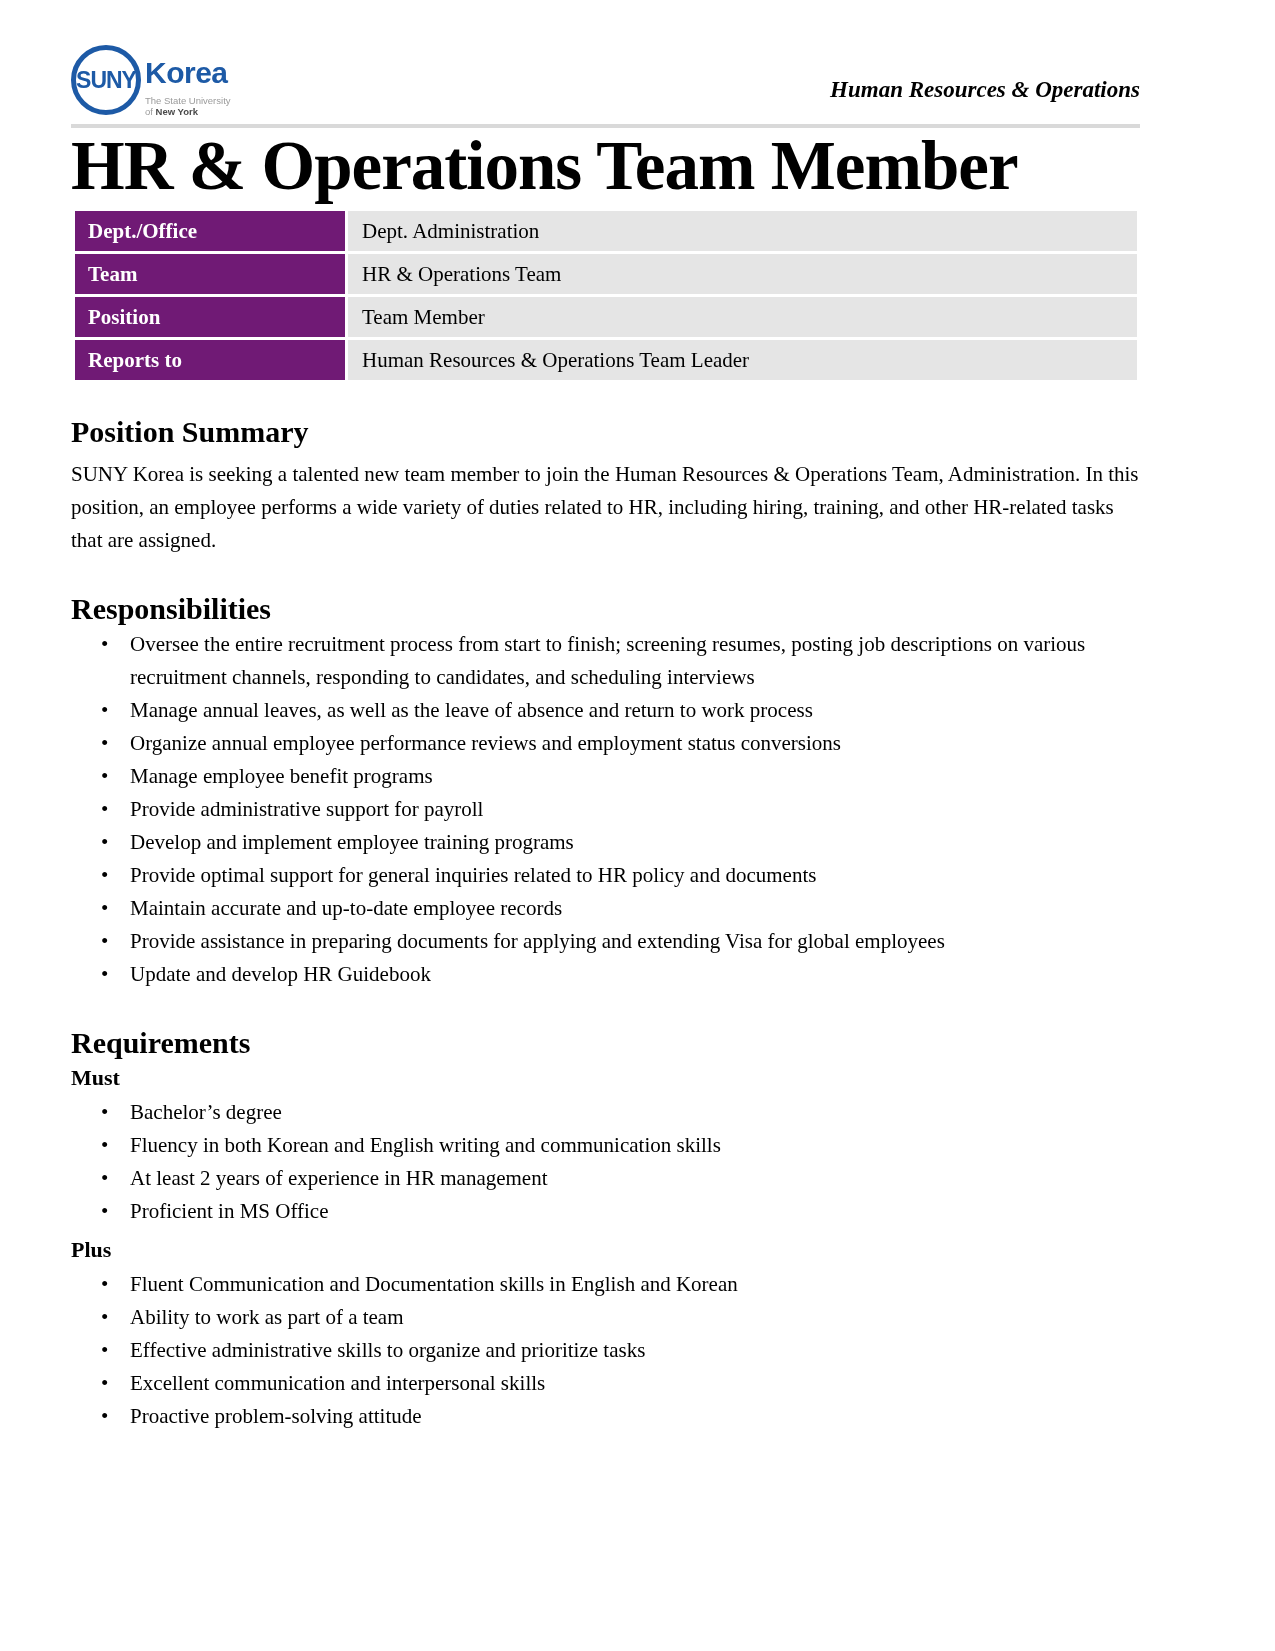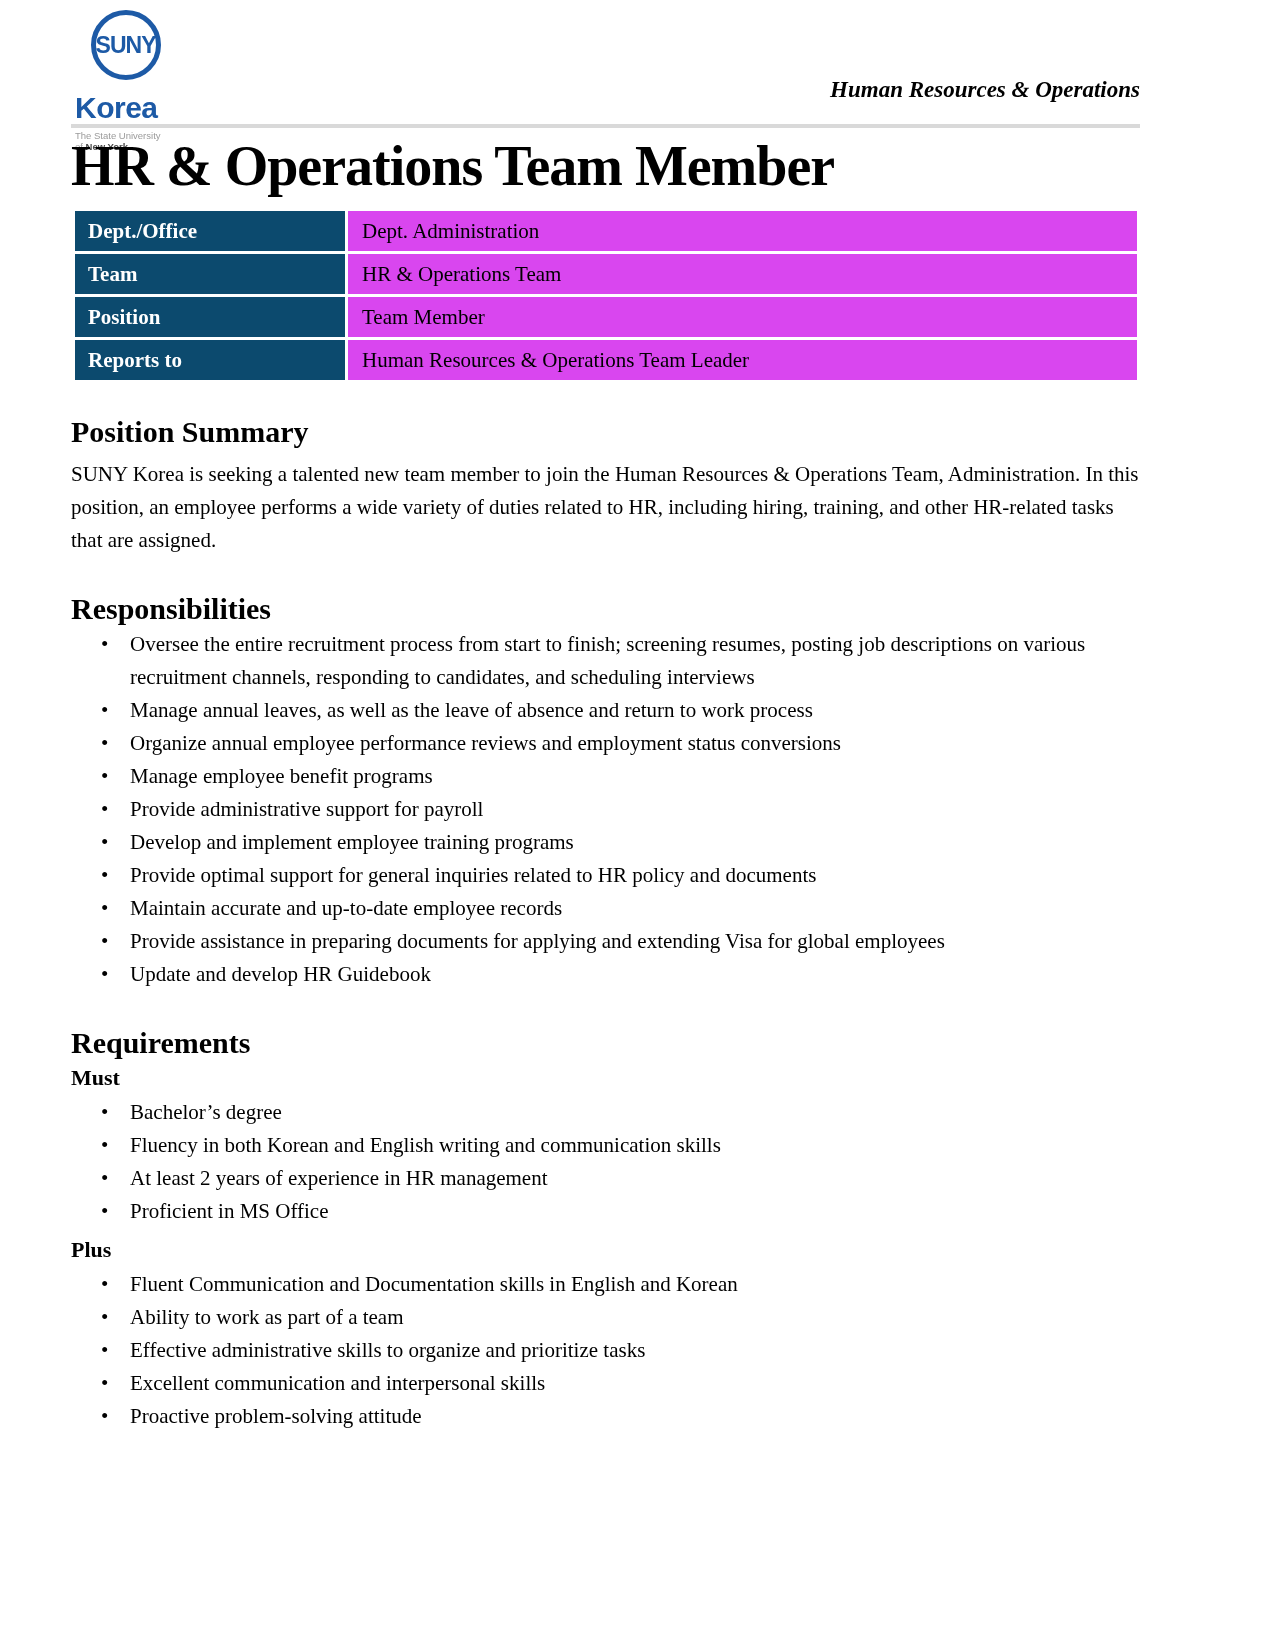"SUNY" .logo { align-items: flex-end -> flex-start; flex-direction: column -> none }
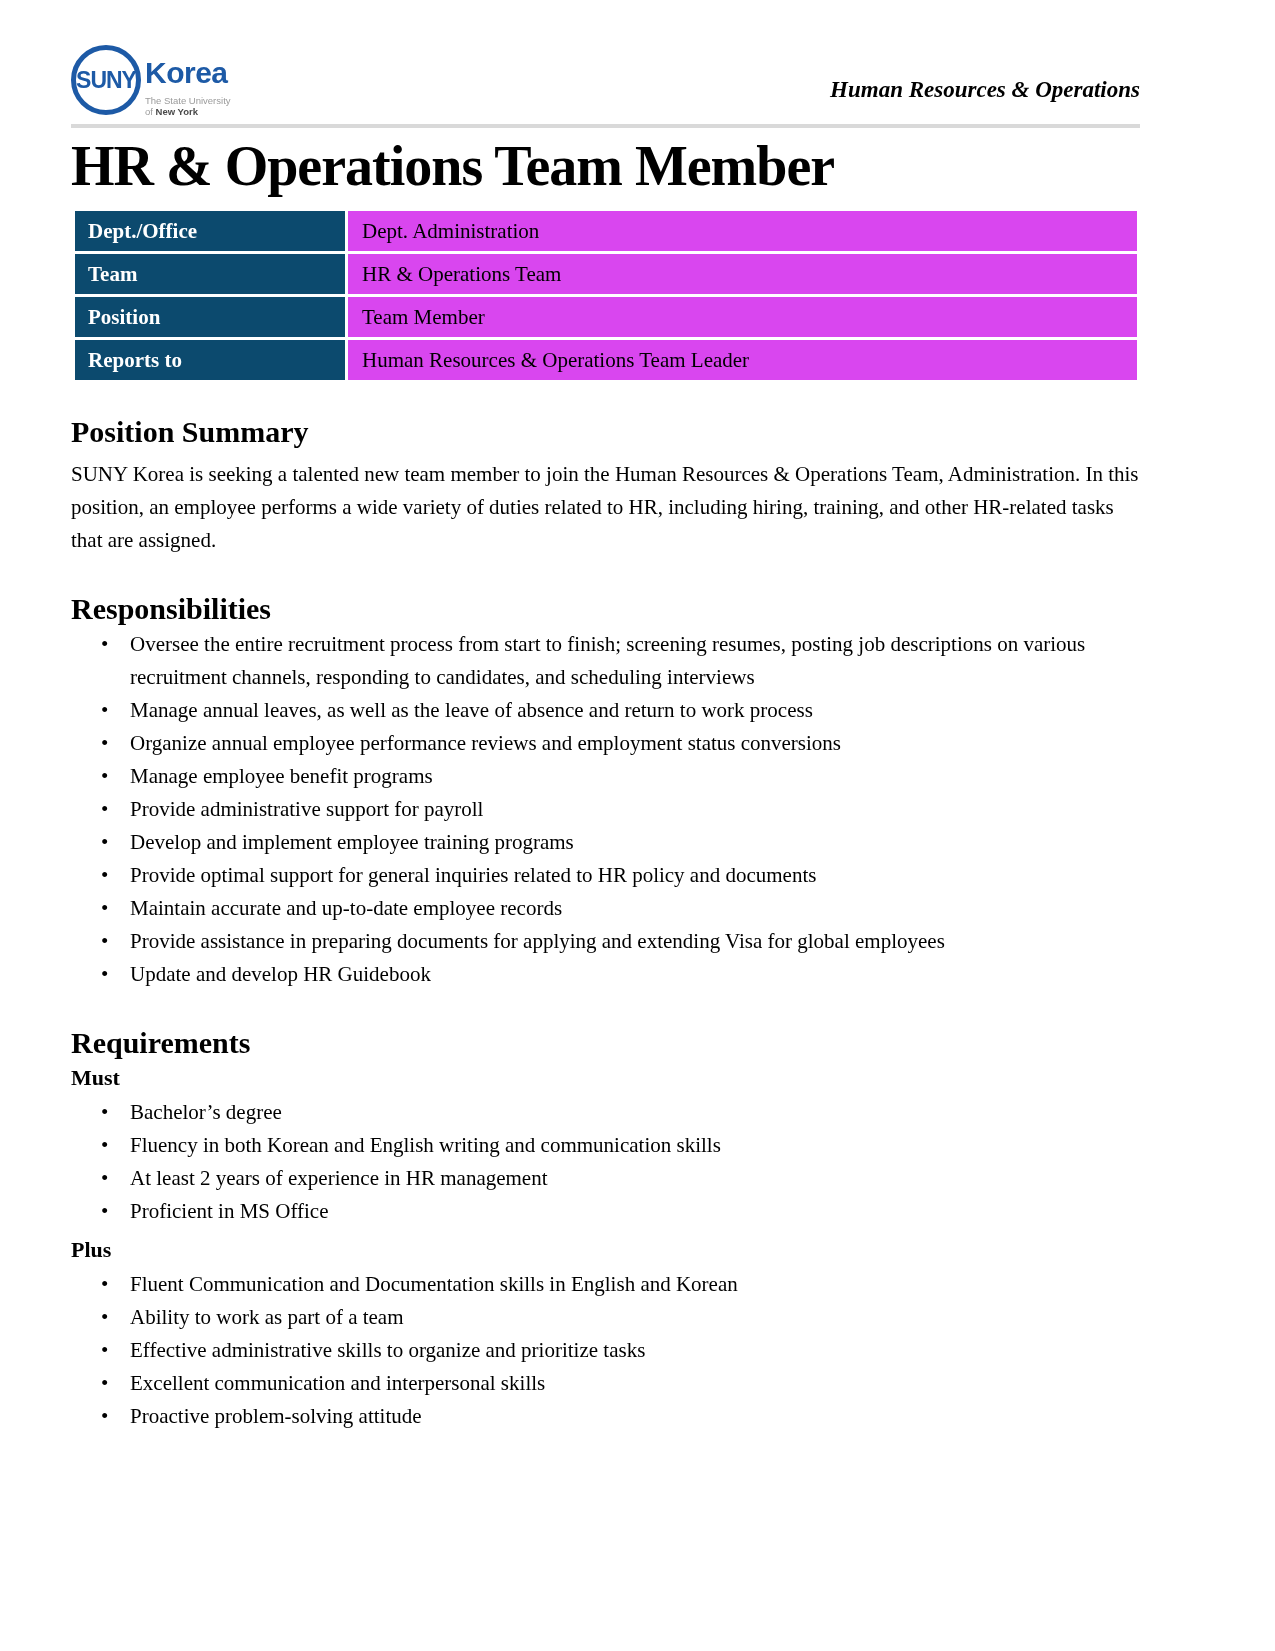"HR & Operations Team Member" h1.page-title { font-size: 56px -> 69px }
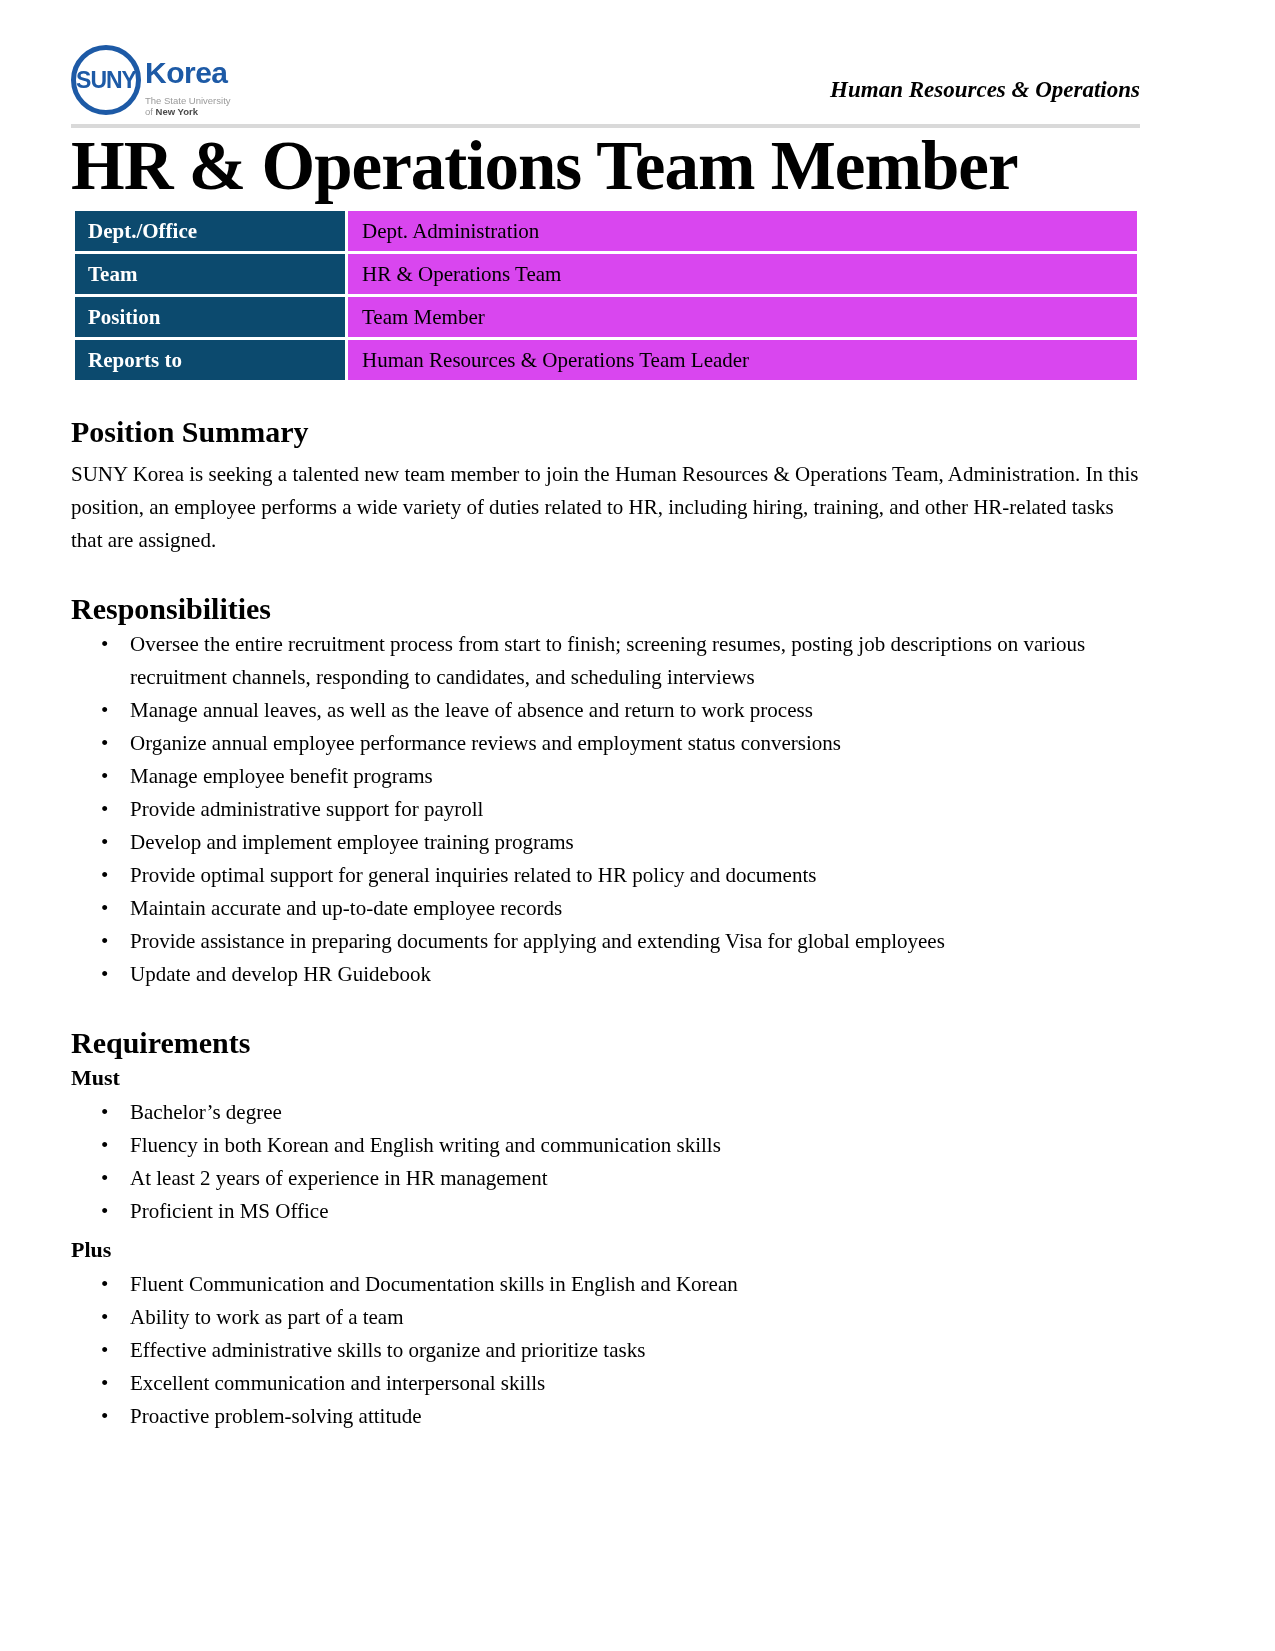"Dept./Office" .info-label { background: #0c4a6e -> #701a75 }
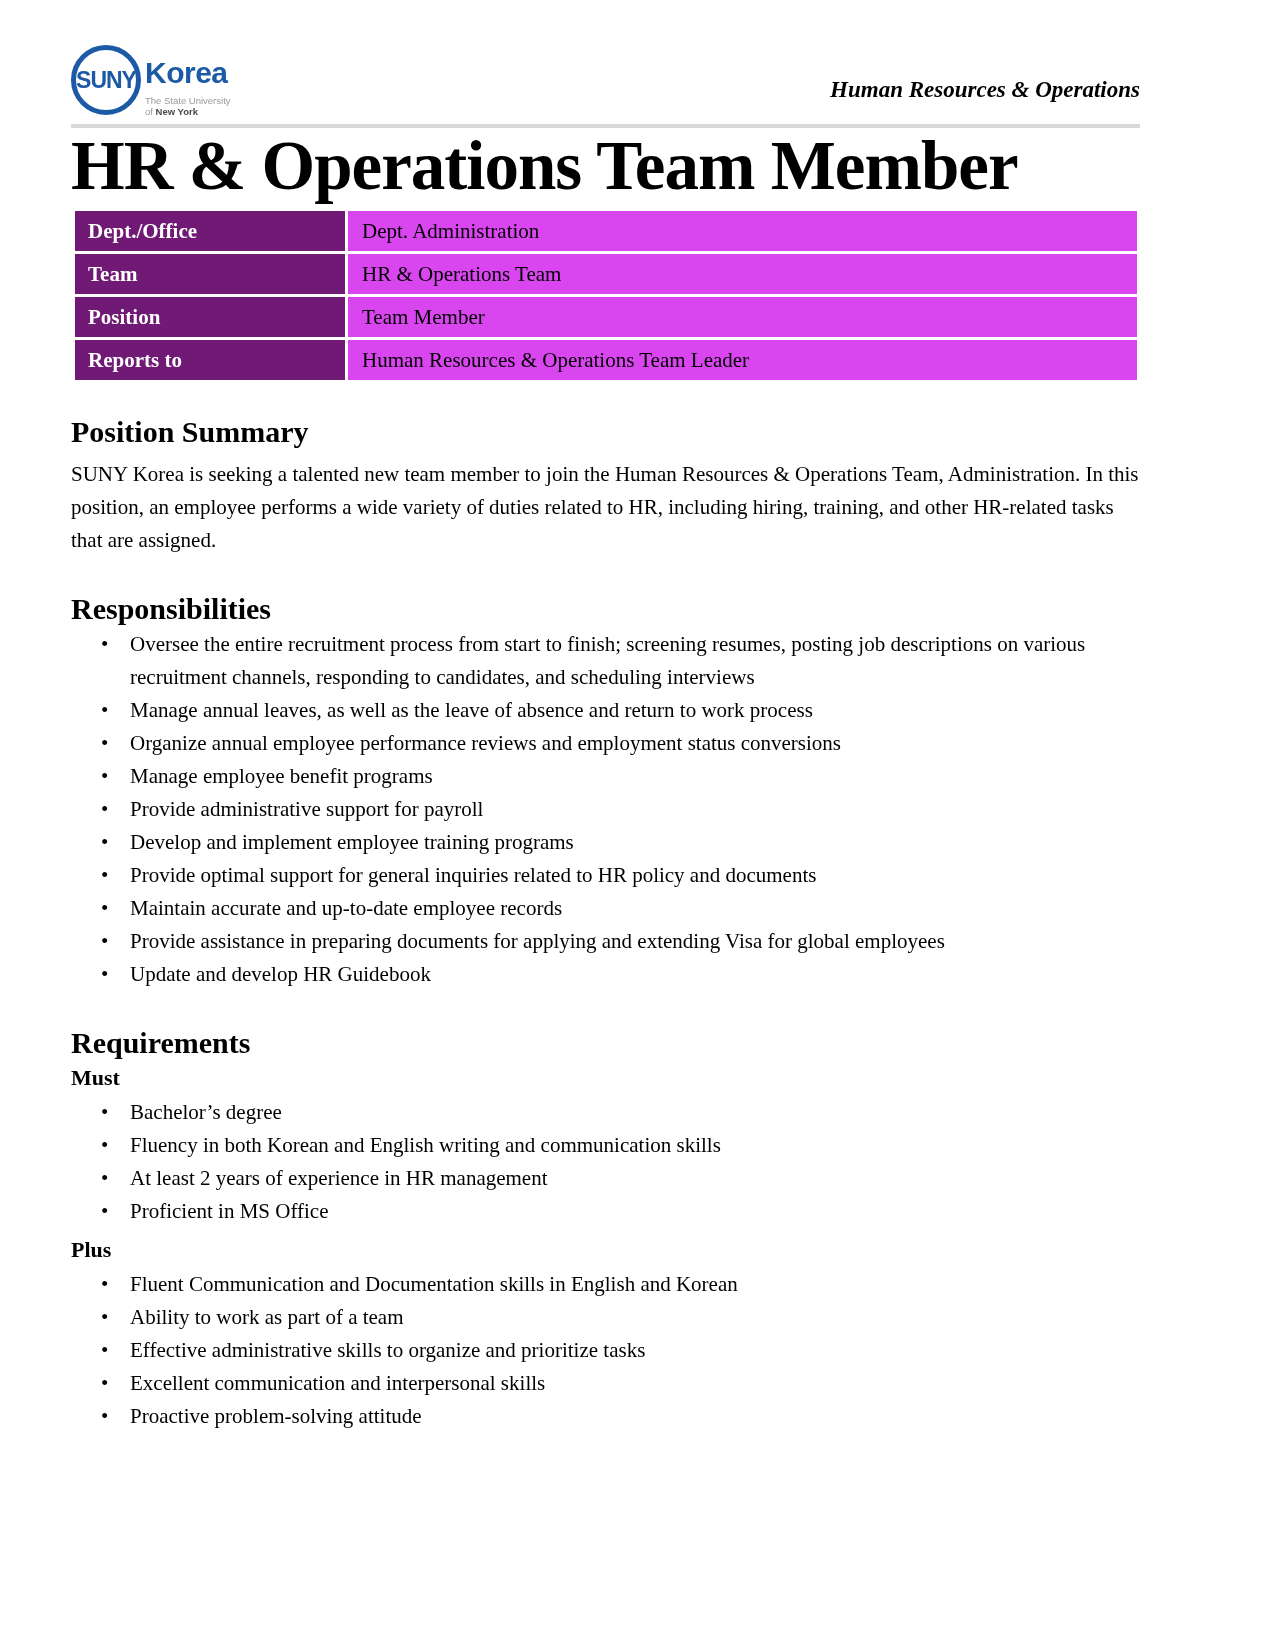"Dept. Administration" .info-value { background: #d946ef -> #e5e5e5 }
